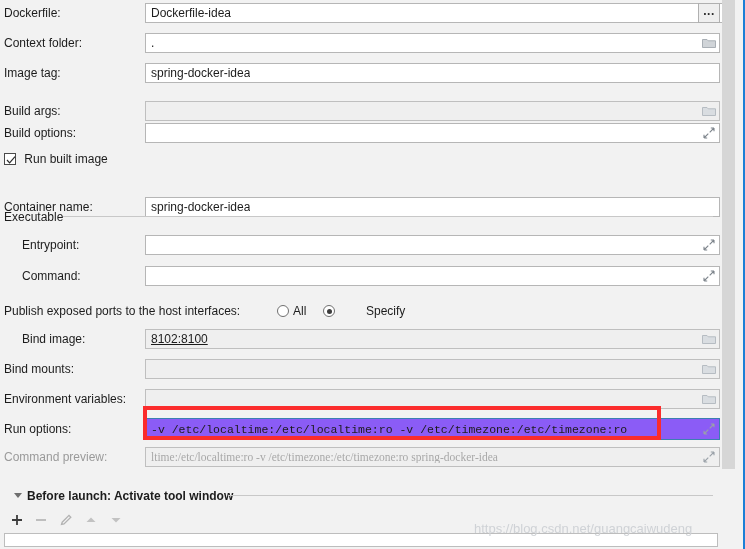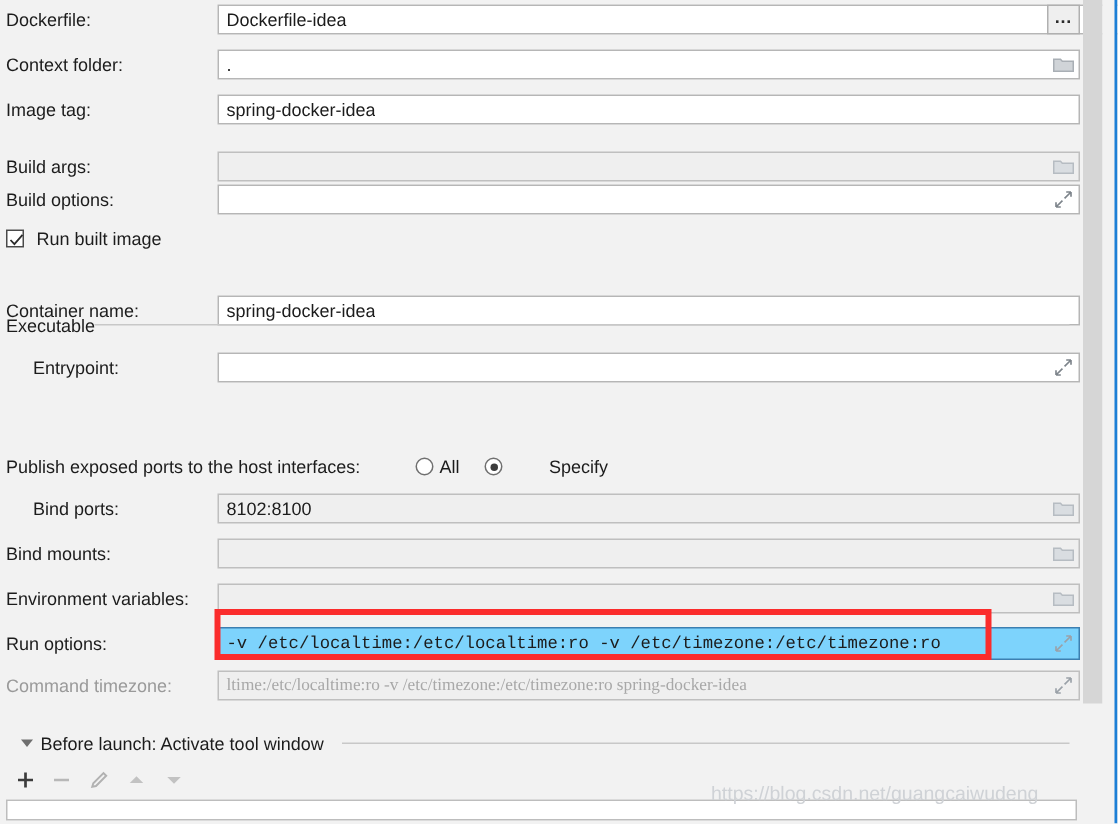"Command:" div.row { html: none -> <div> <span>Command:</span> <div> <span></span> <span> <svg> <path></path> <path></path> </svg> </span> </div> </div> }
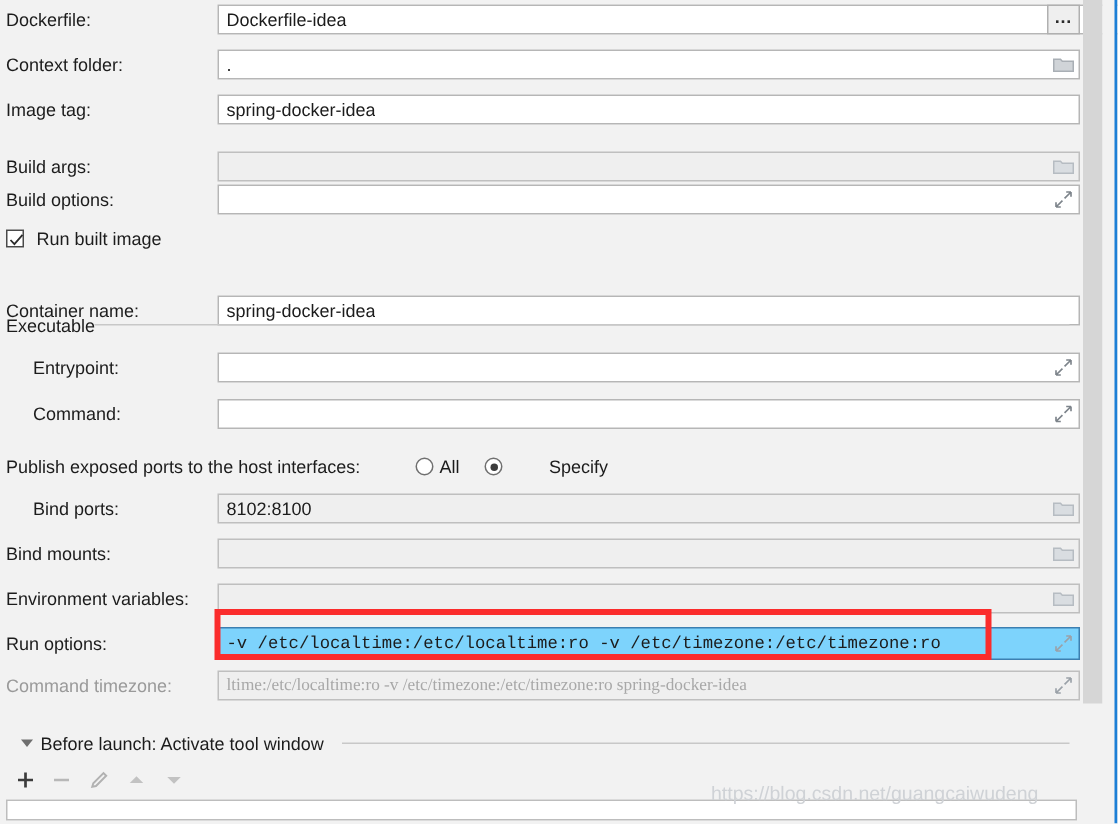"Bind ports:" span.label { text: ports -> image }
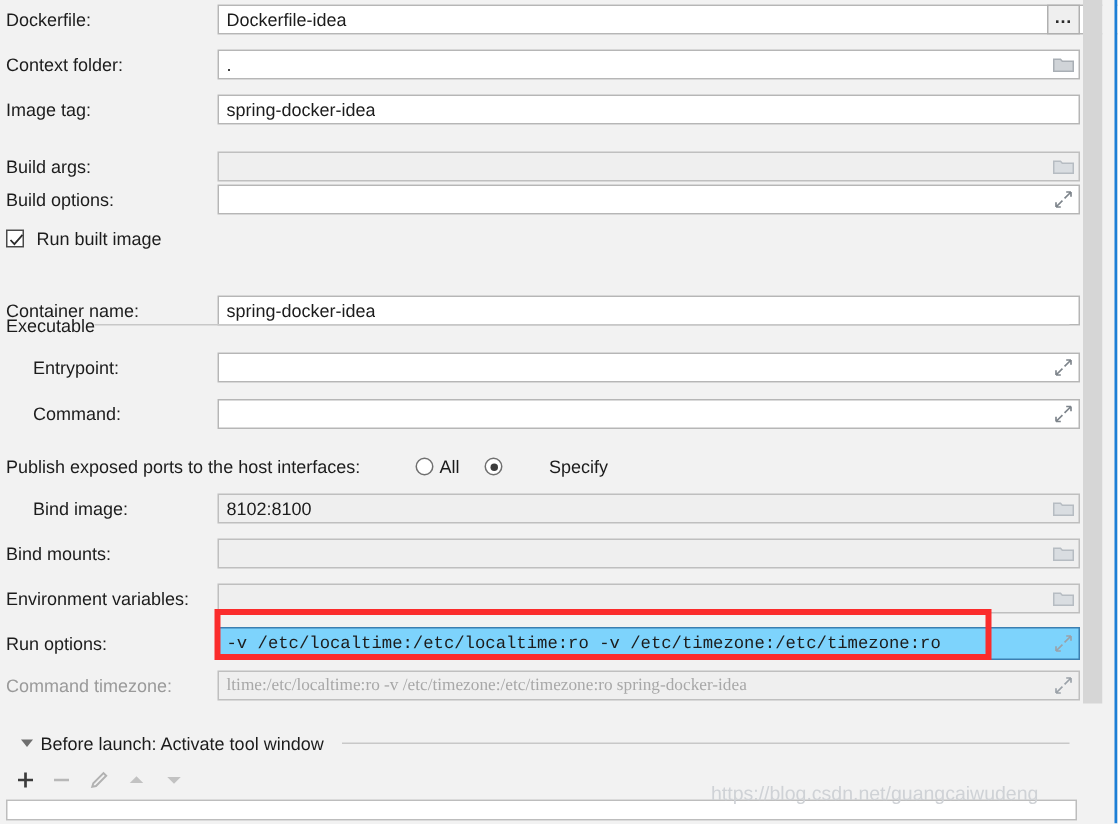"8102:8100" div.field { text-decoration: none -> underline }
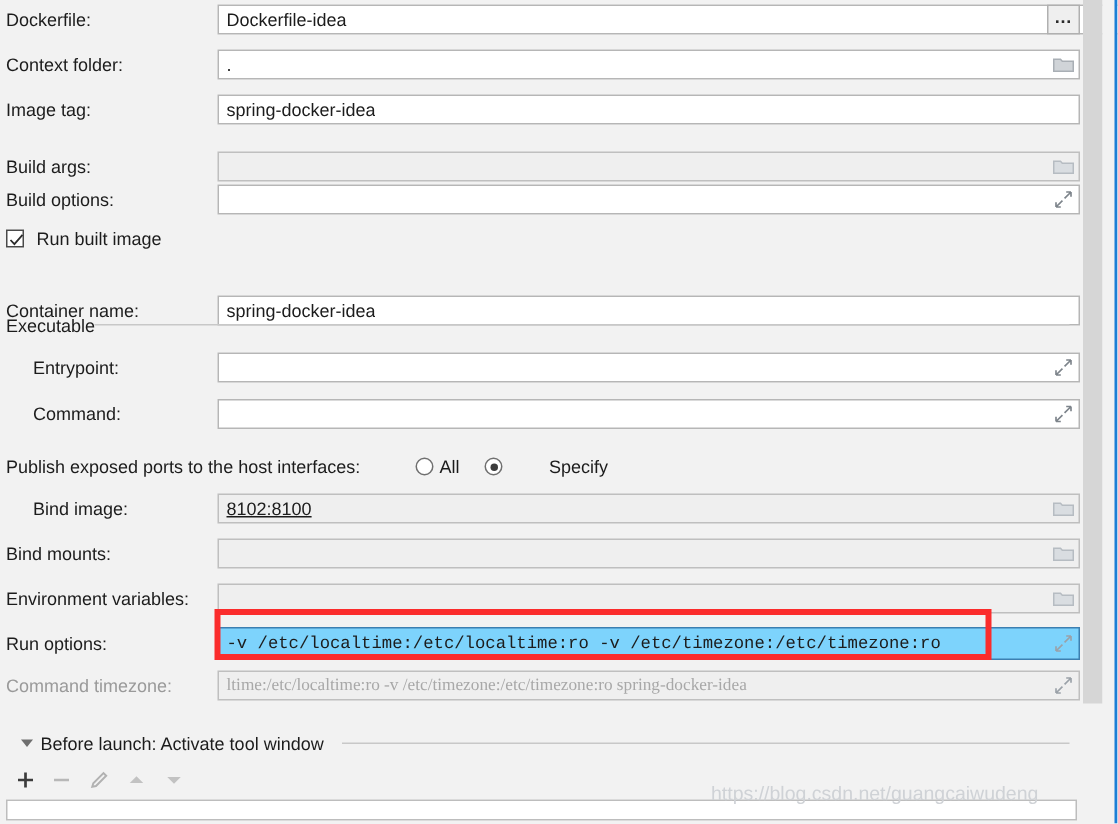"-v /etc/localtime:/etc/localtime:ro -v" .field.focused { background: #7dd3fc -> #8b5cf6 }
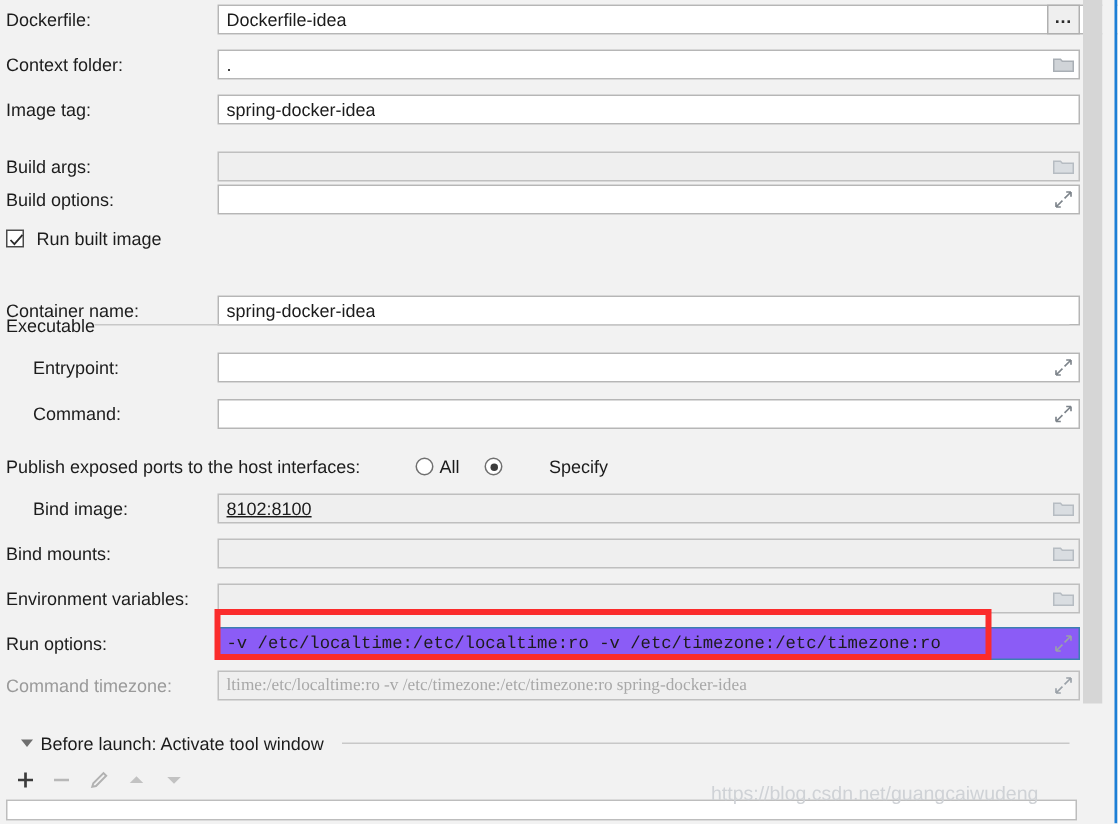"Command timezone:" span.label { text: timezone -> preview }
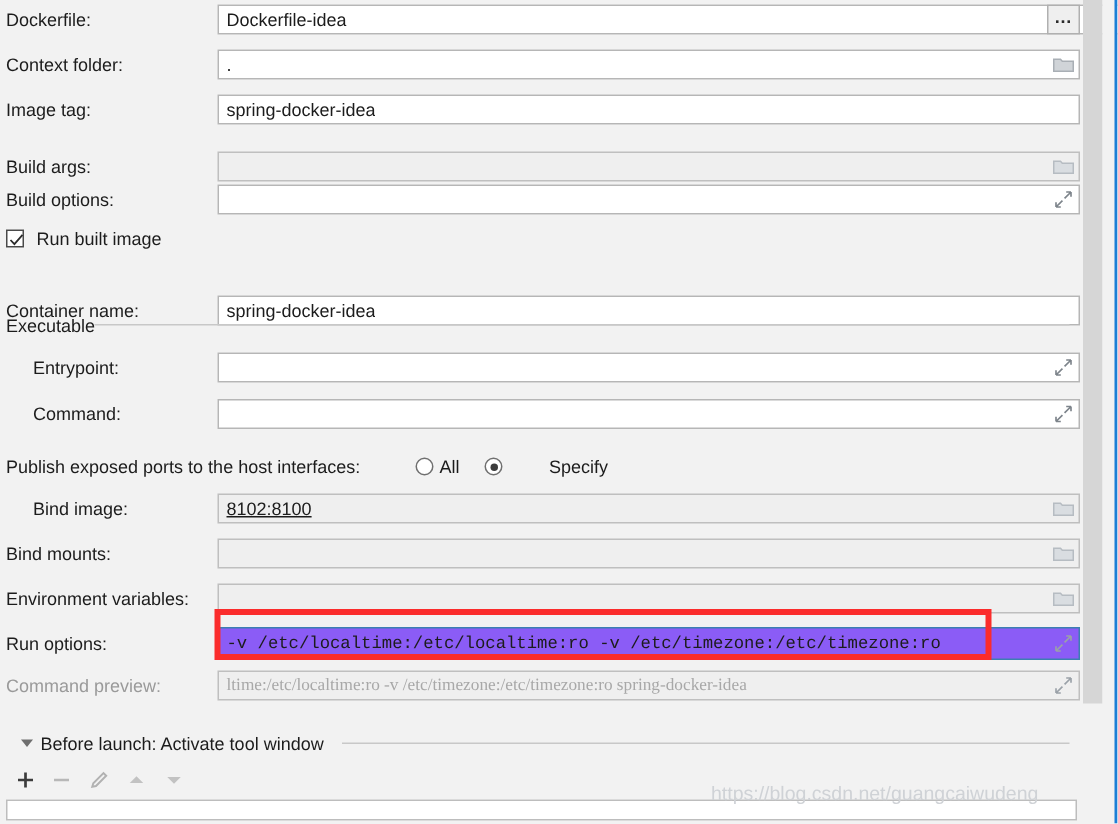"Before launch: Activate tool window" span.sep-title { font-weight: none -> bold }
